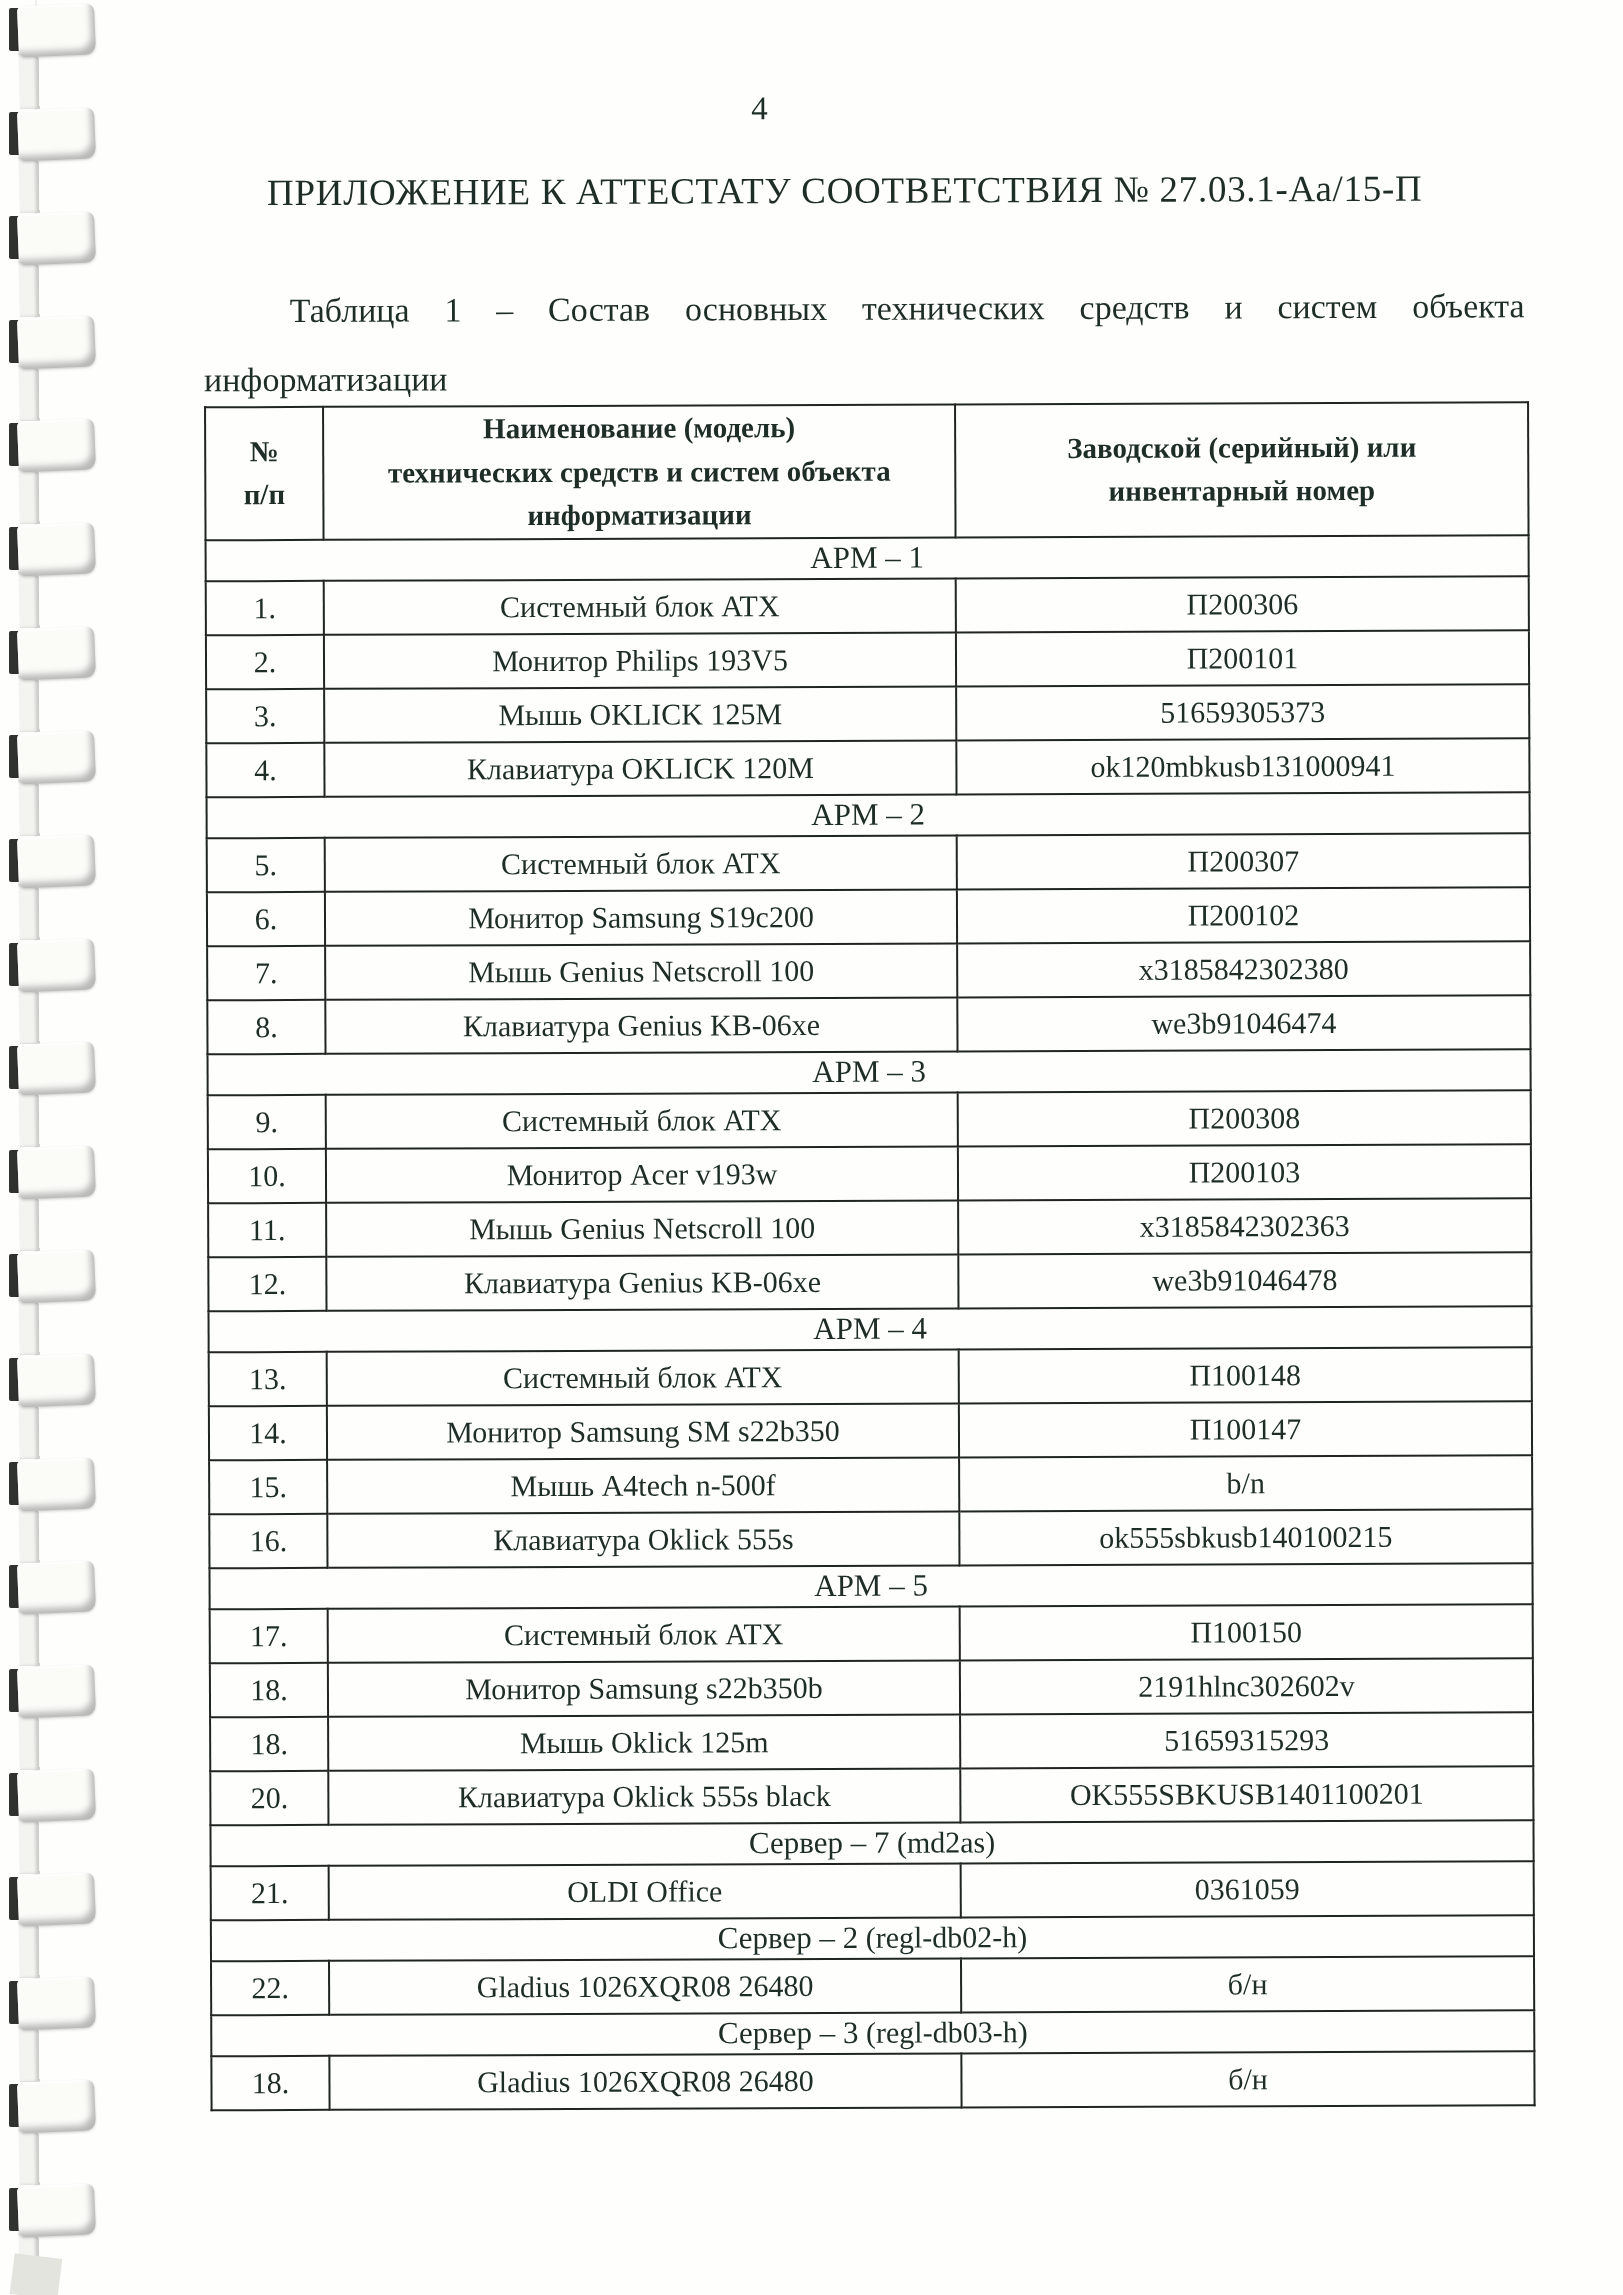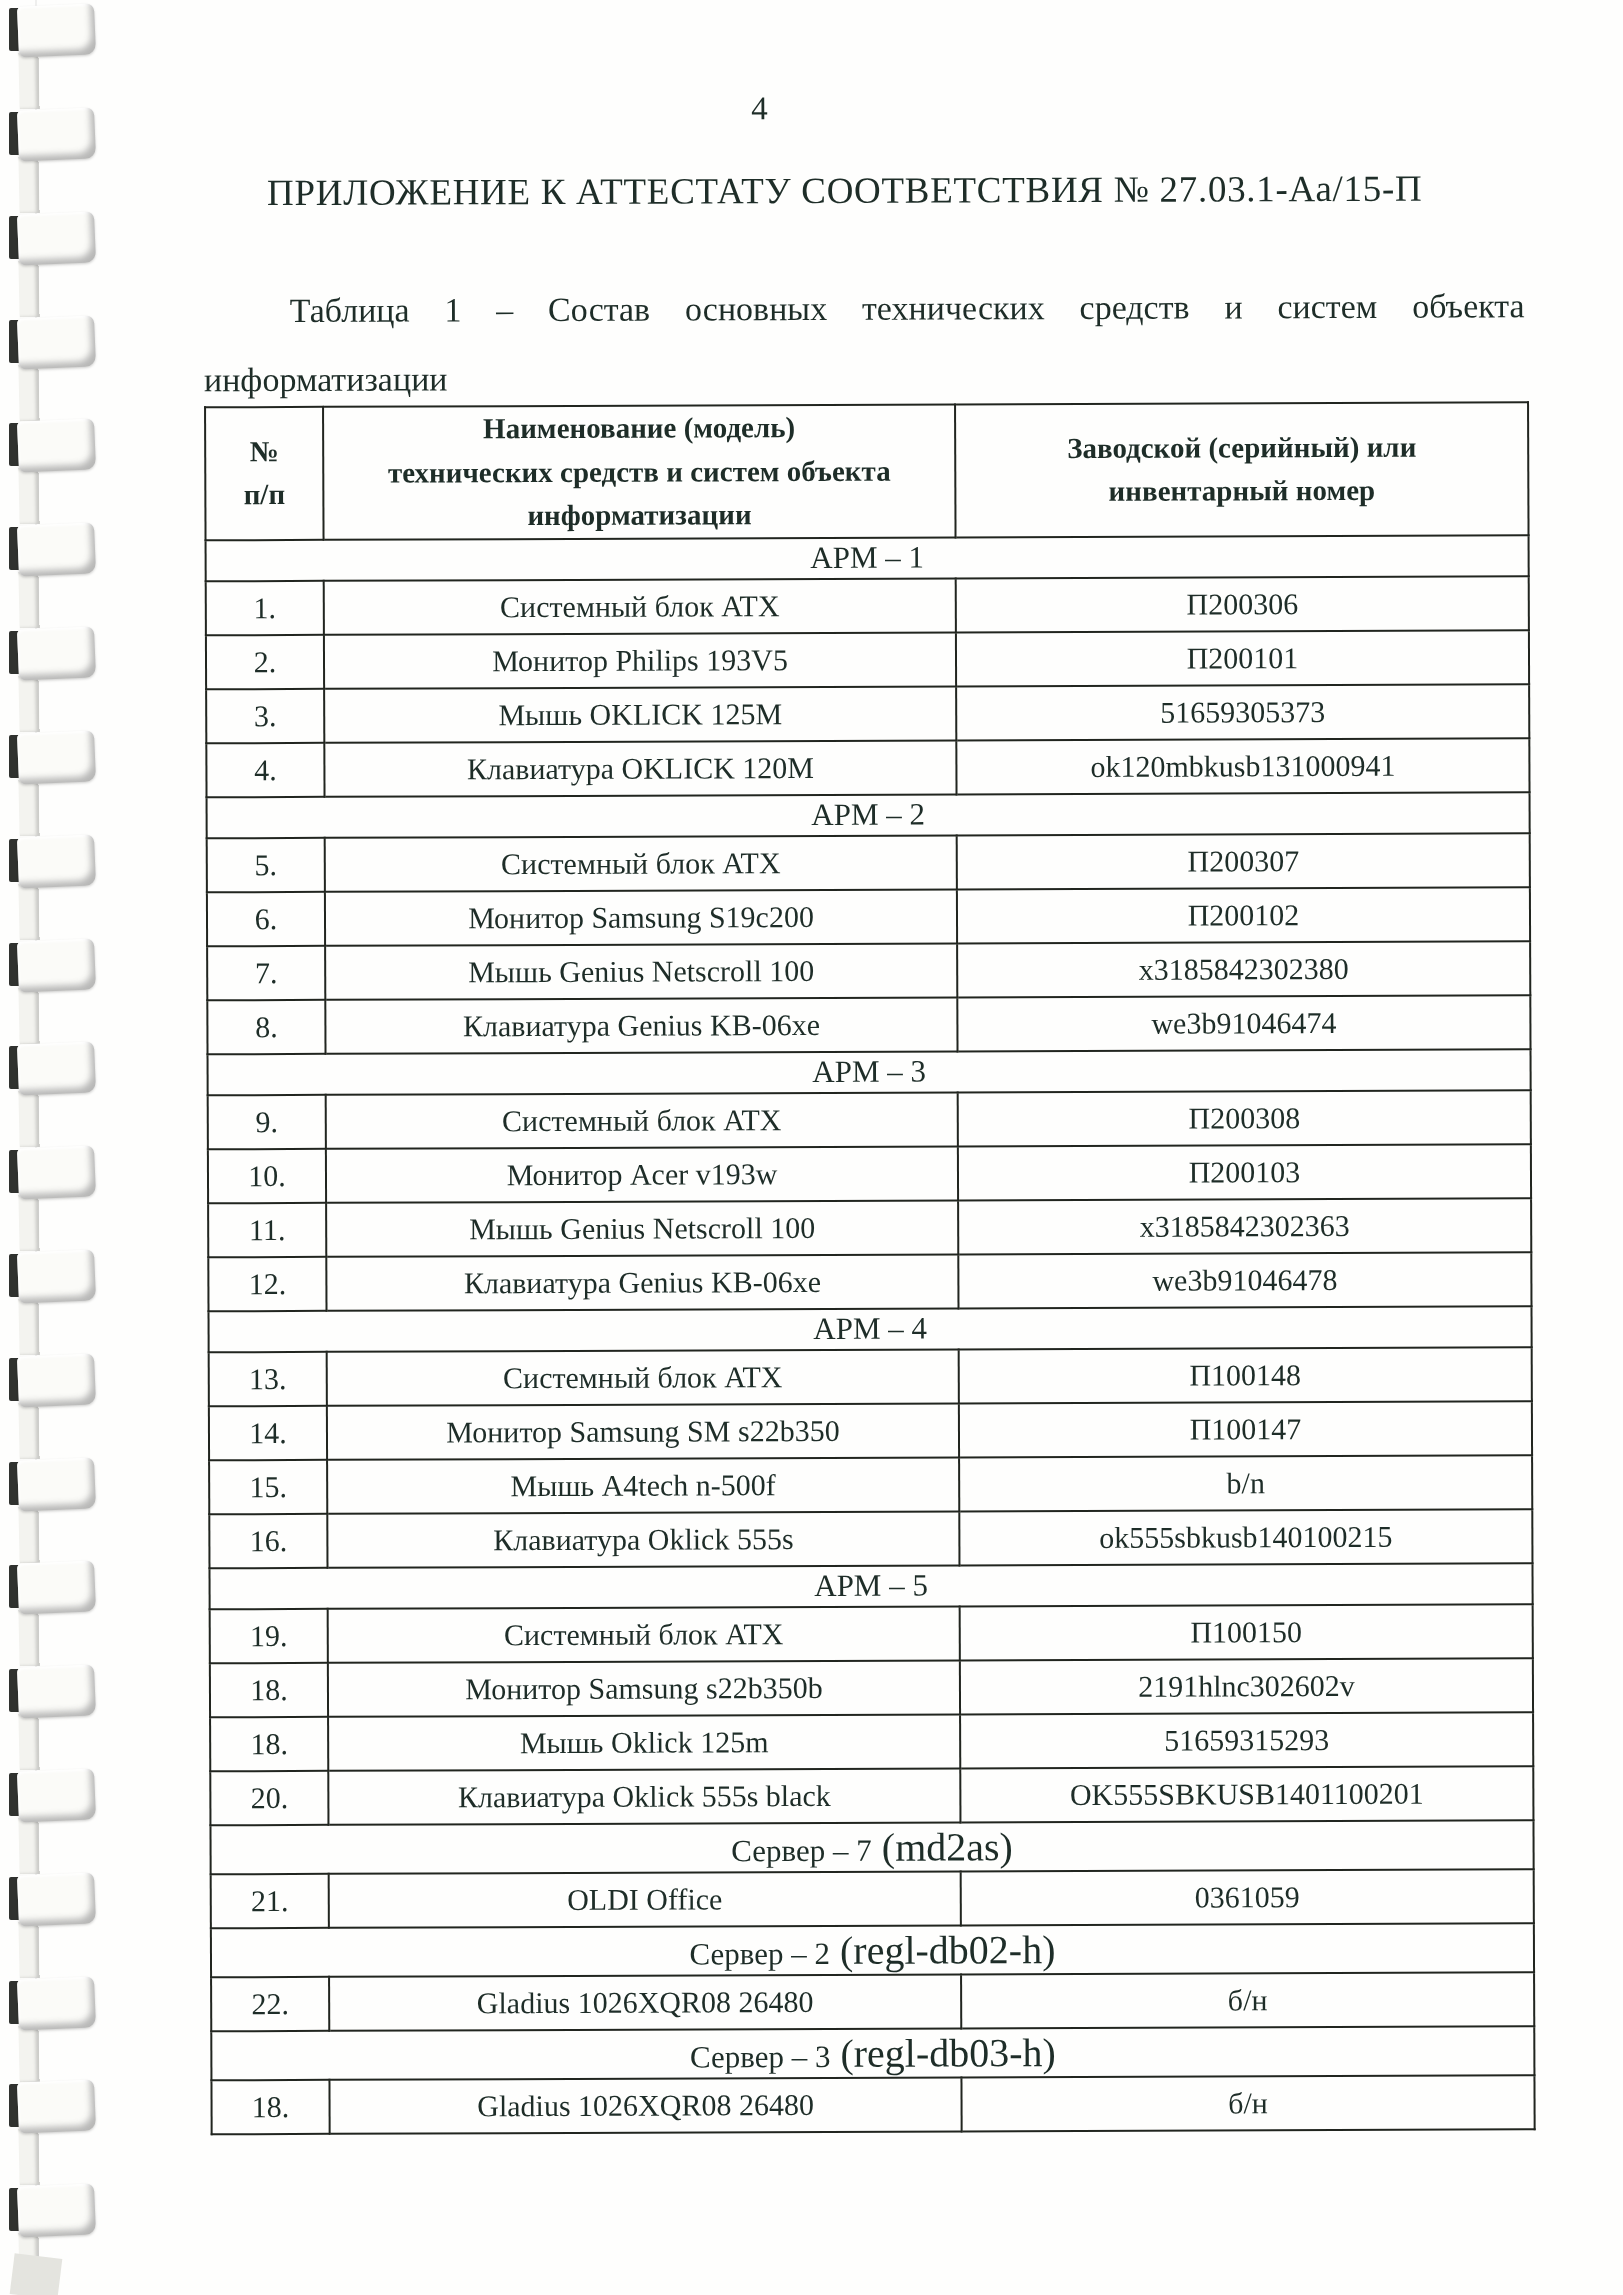"19." td { text: 19 -> 17 }
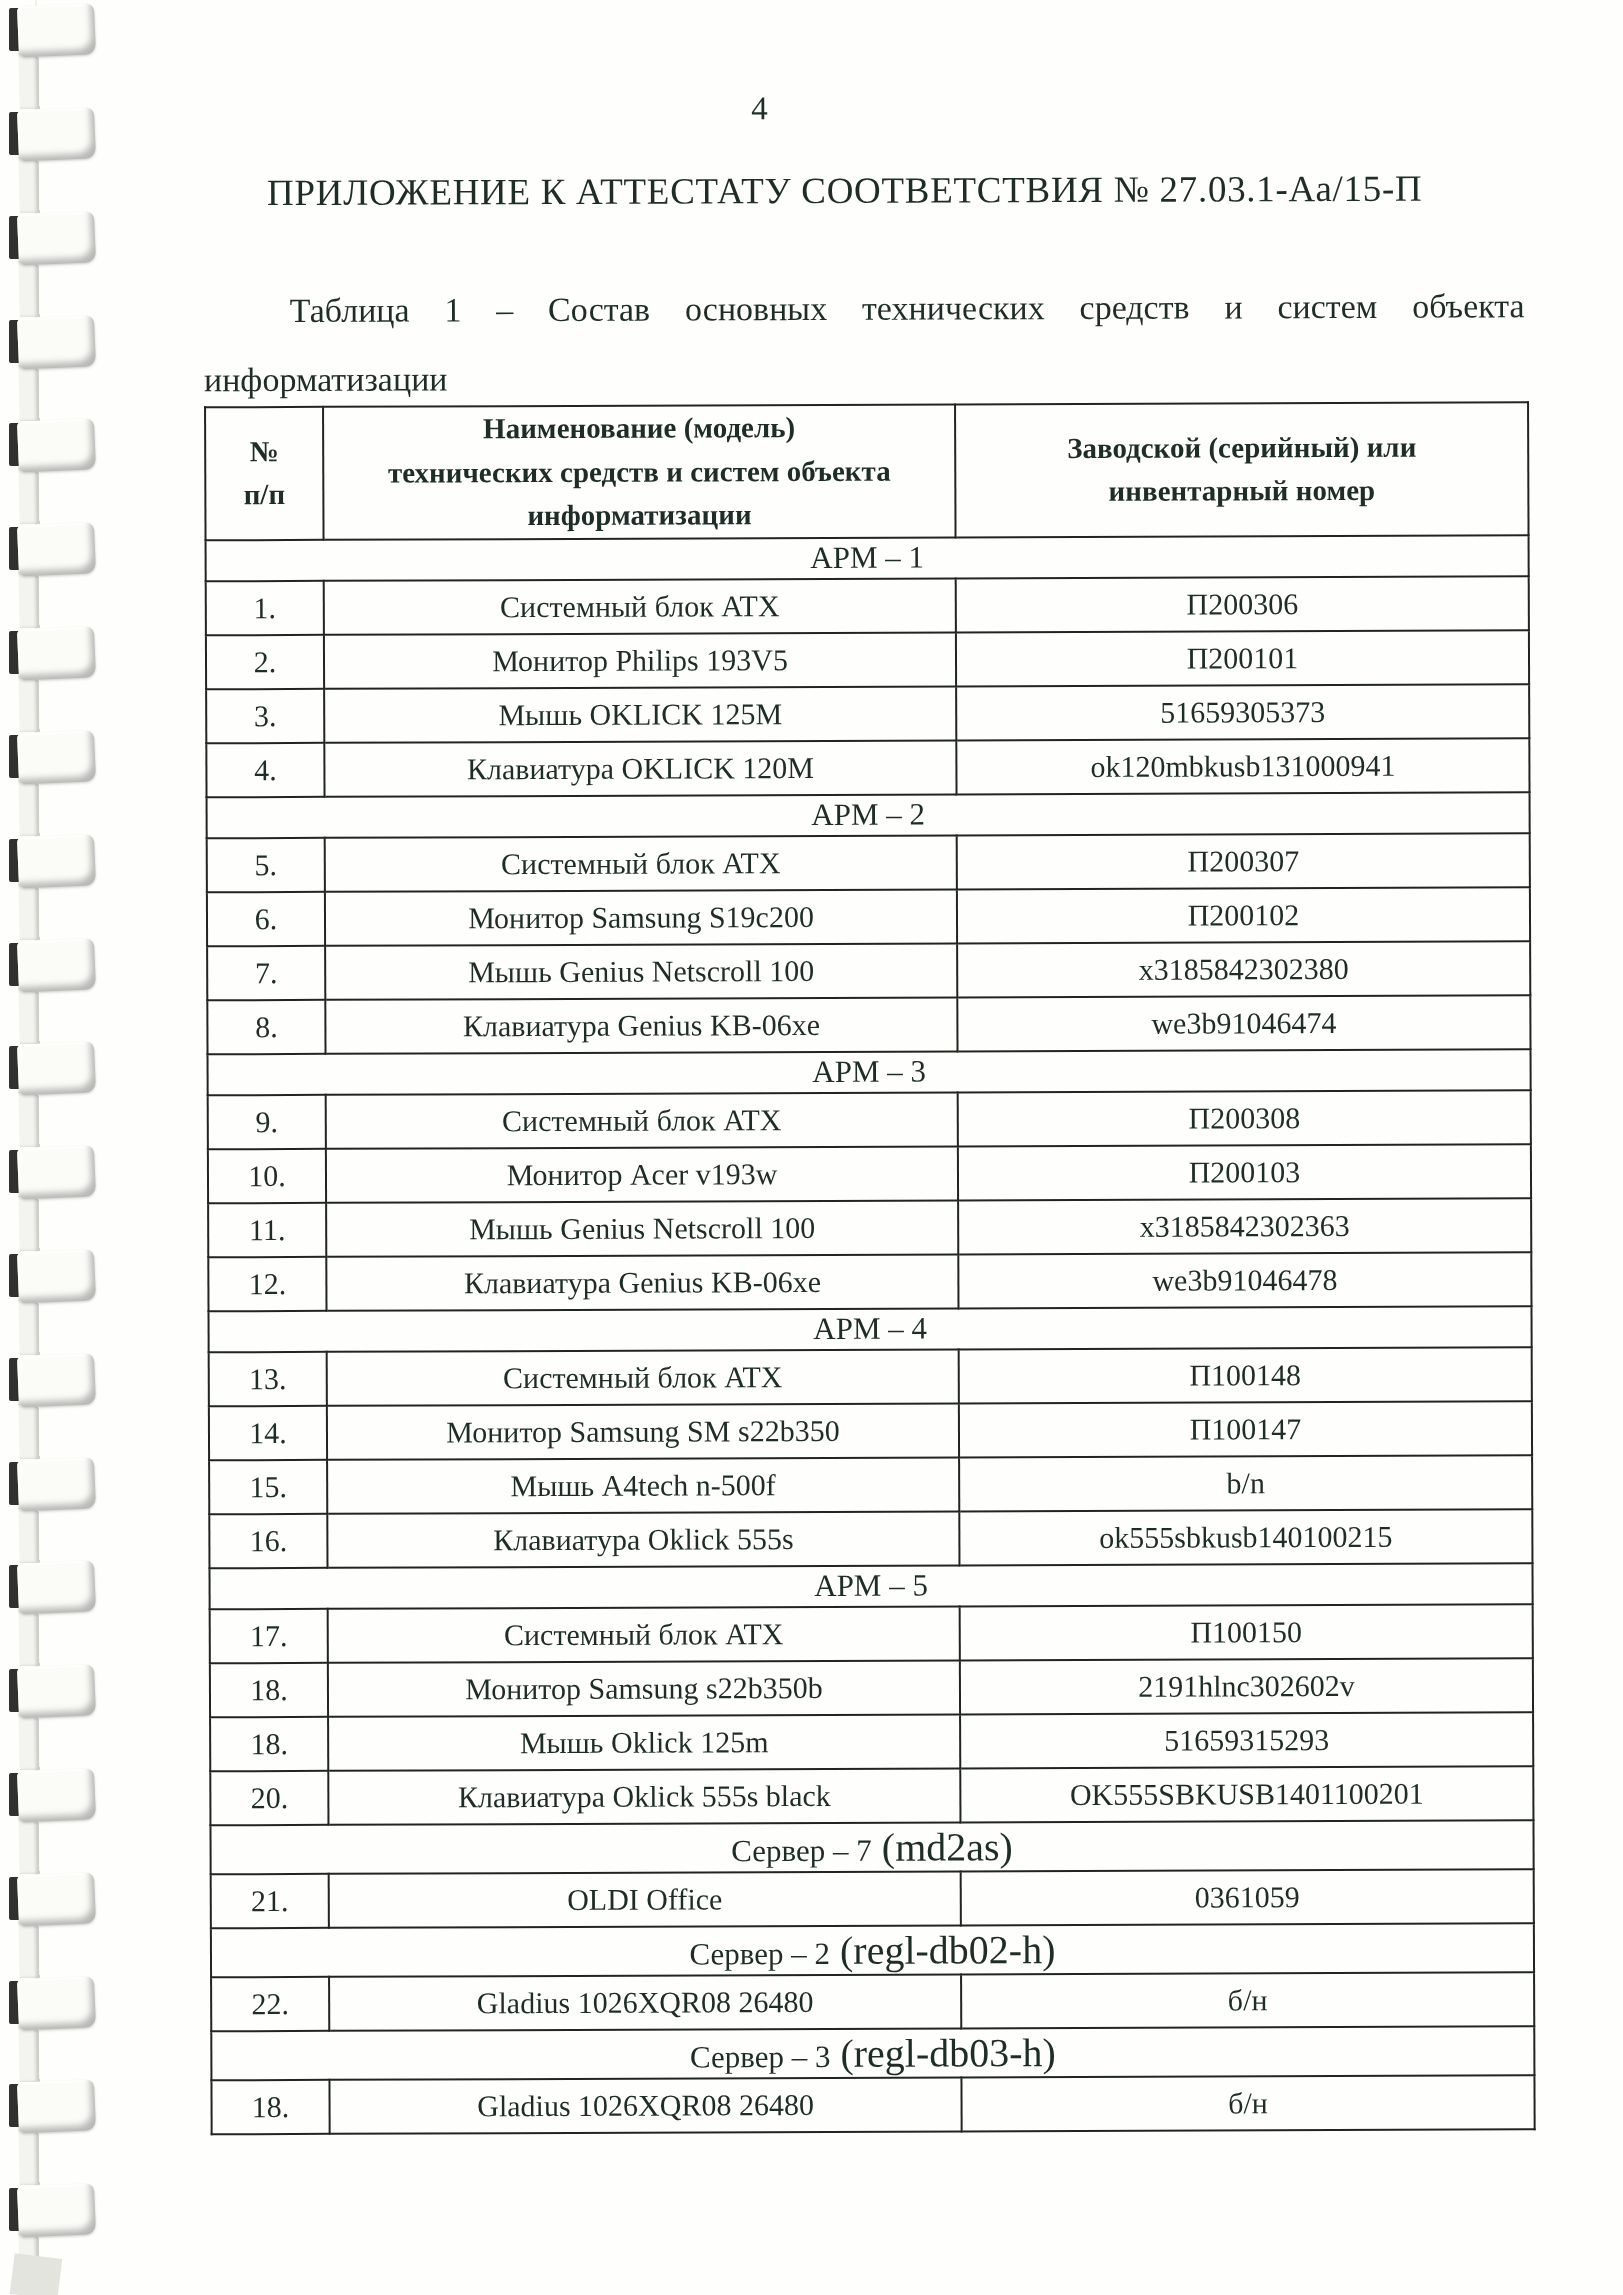"(md2as)" .sec-note { font-size: 40px -> 30px }
